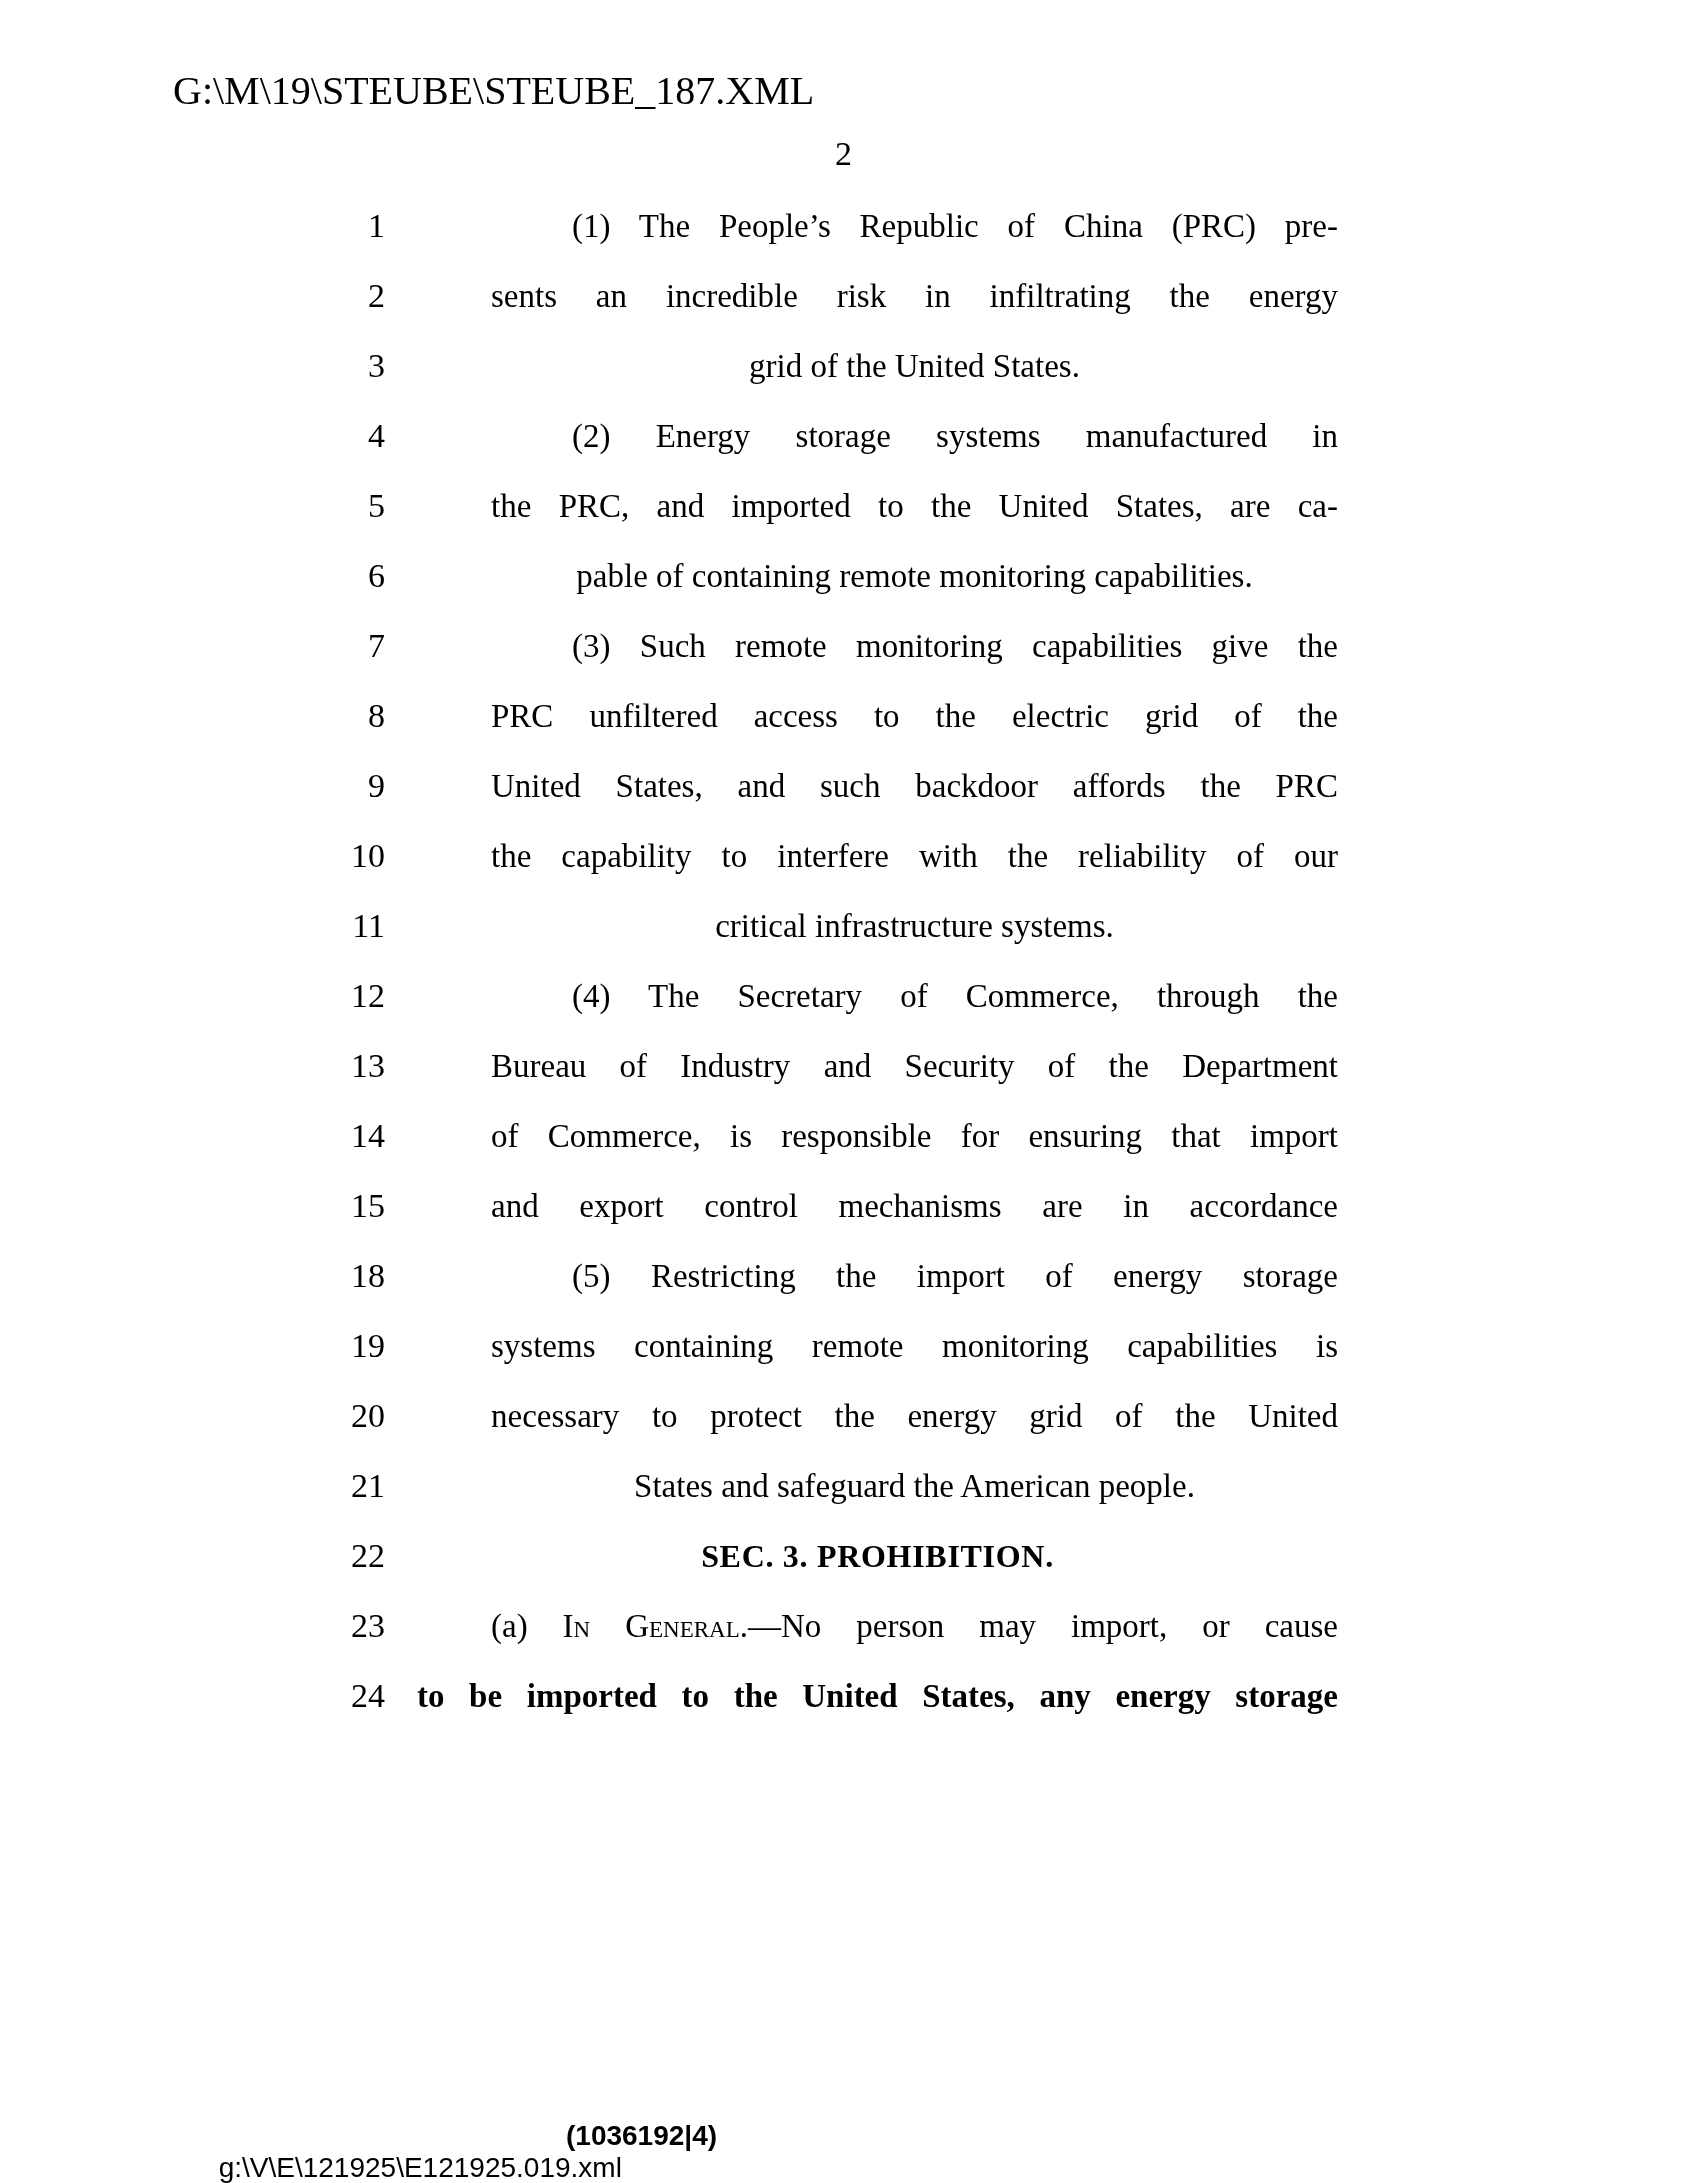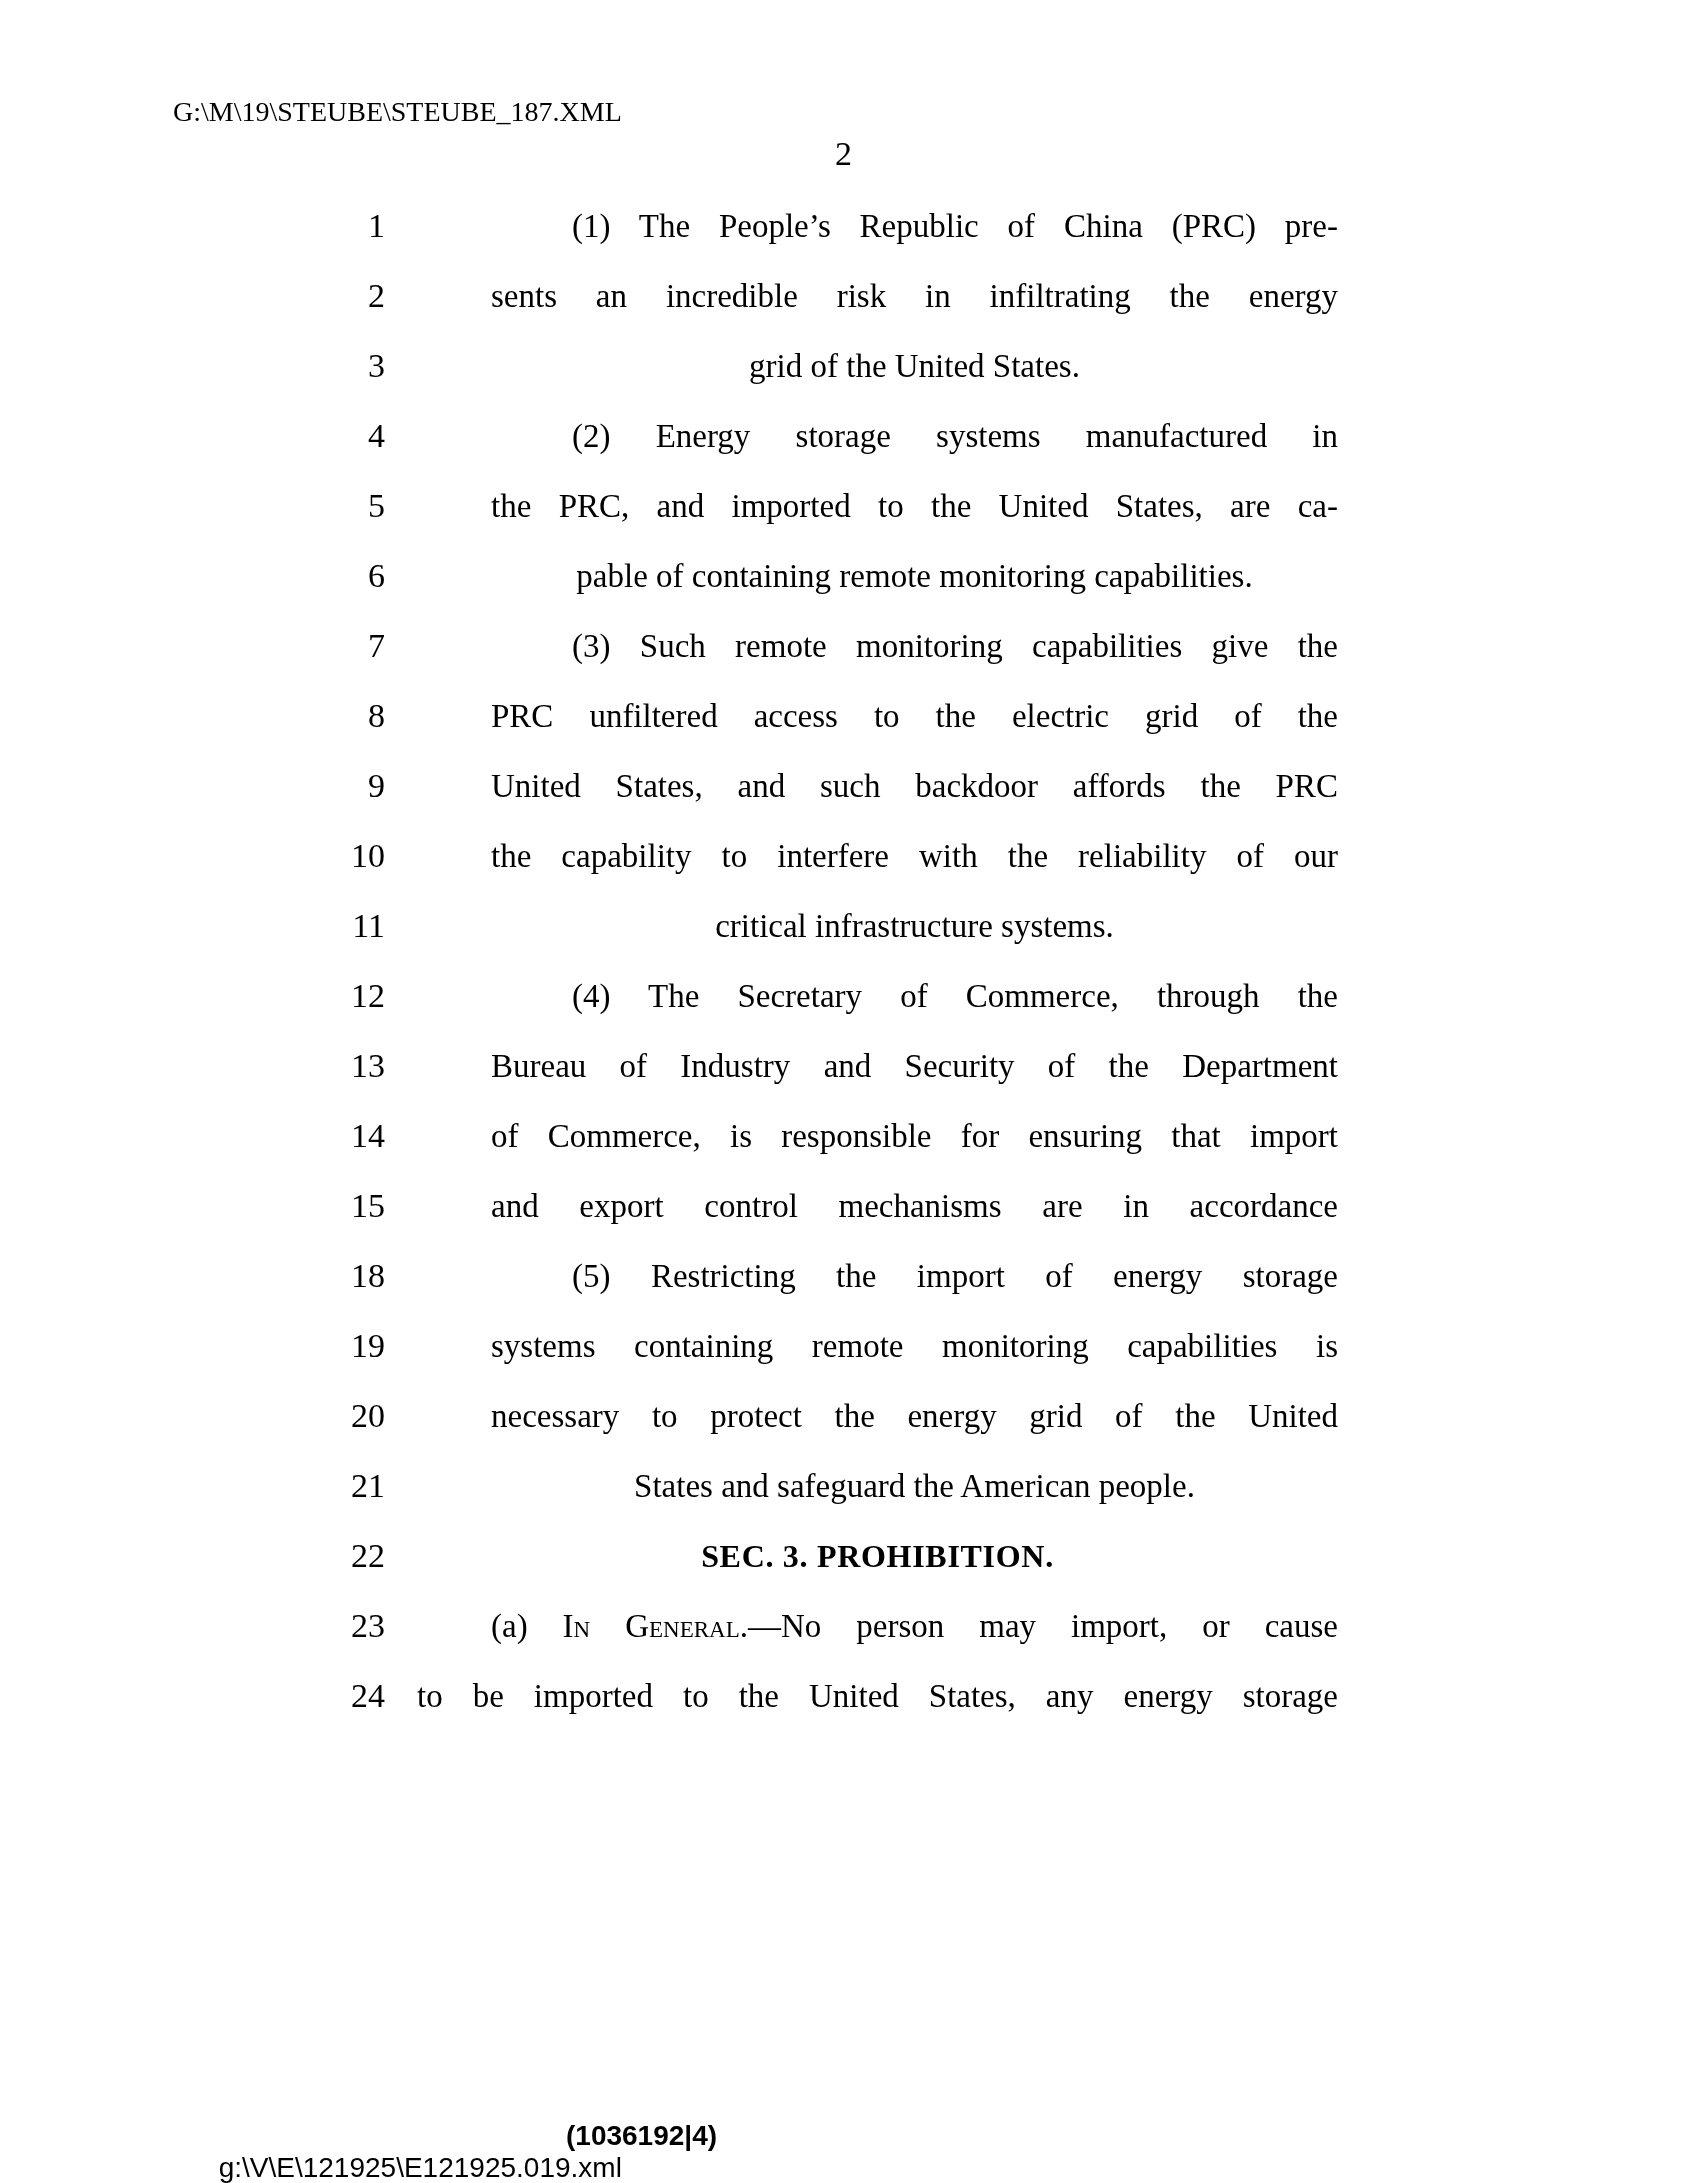"G:\M\19\STEUBE\STEUBE_187.XML" .header-path { font-size: 28px -> 40px; top: 93px -> 72px }
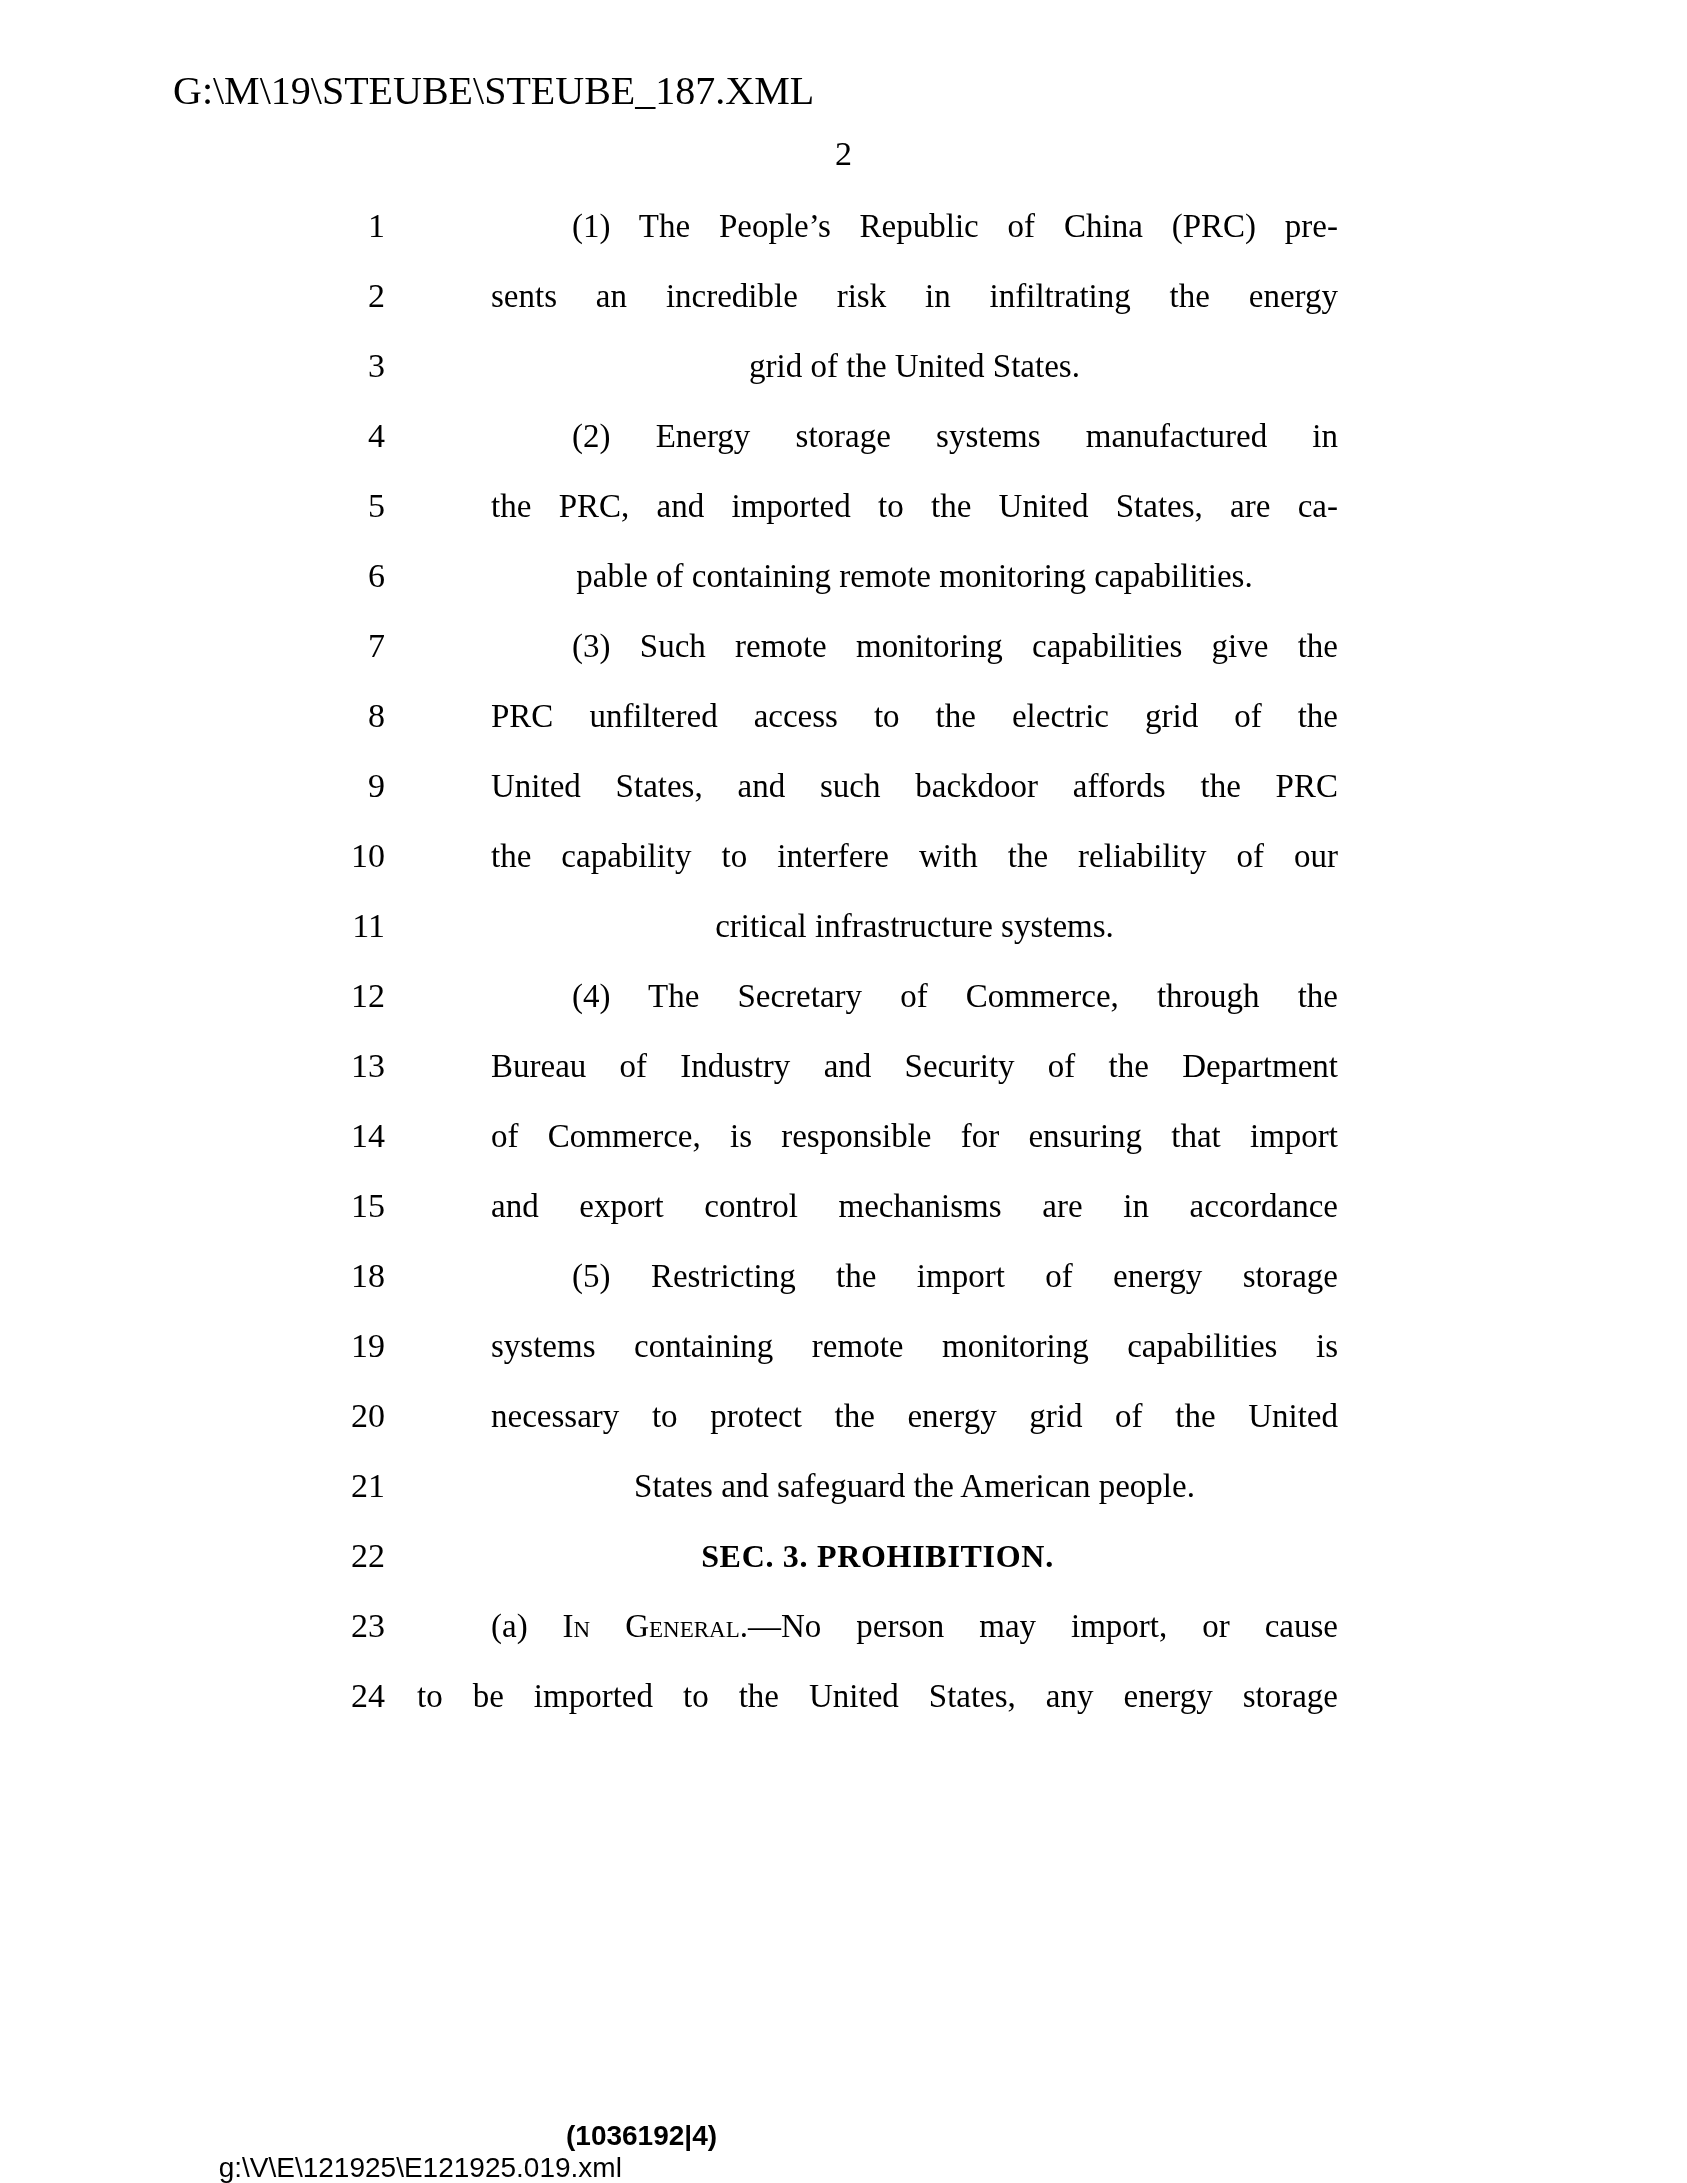"to be imported to the" .lt.ind-margin { font-weight: none -> bold }
